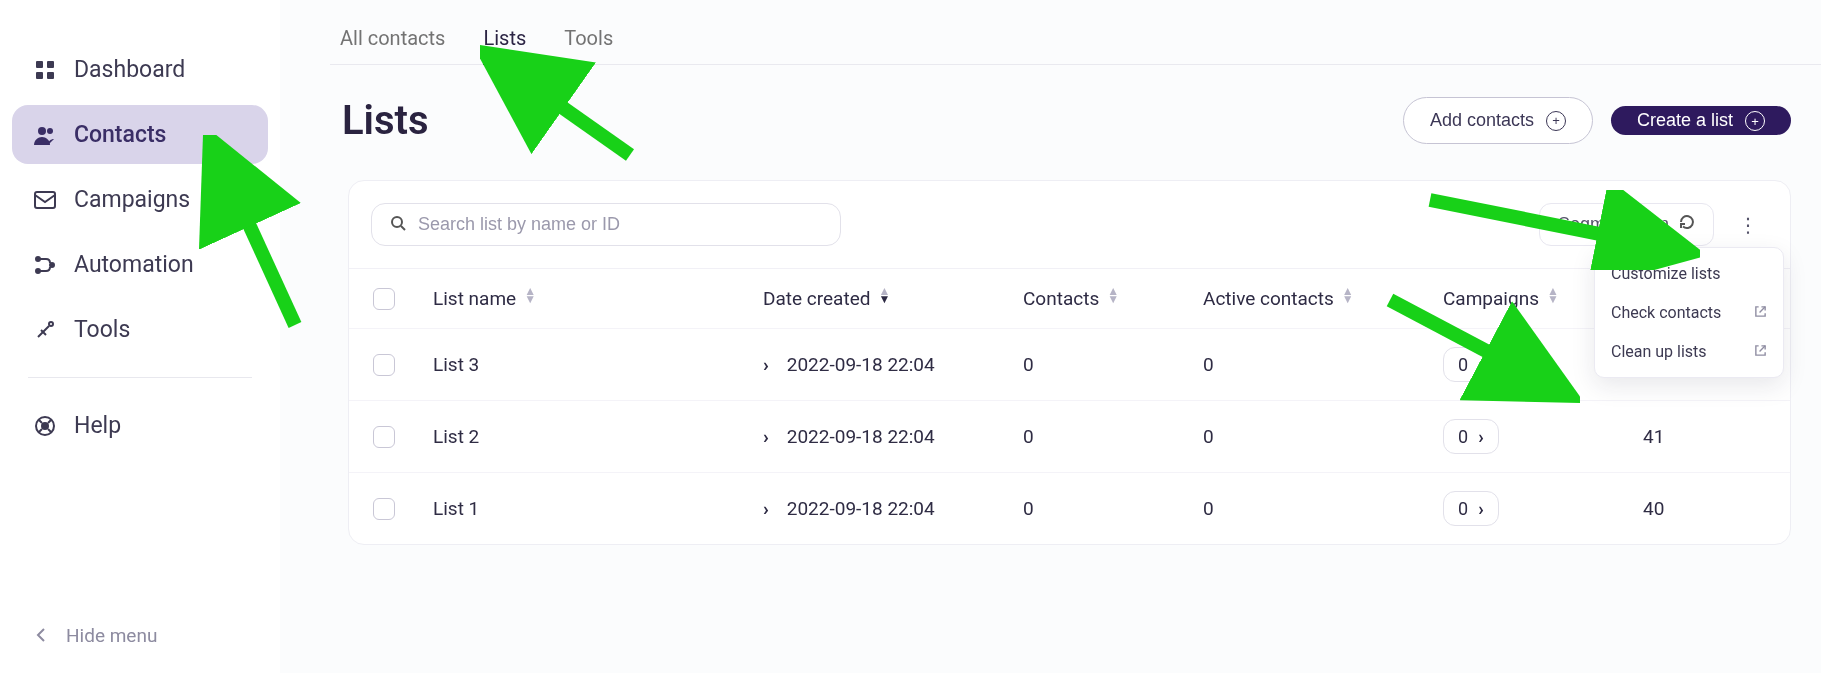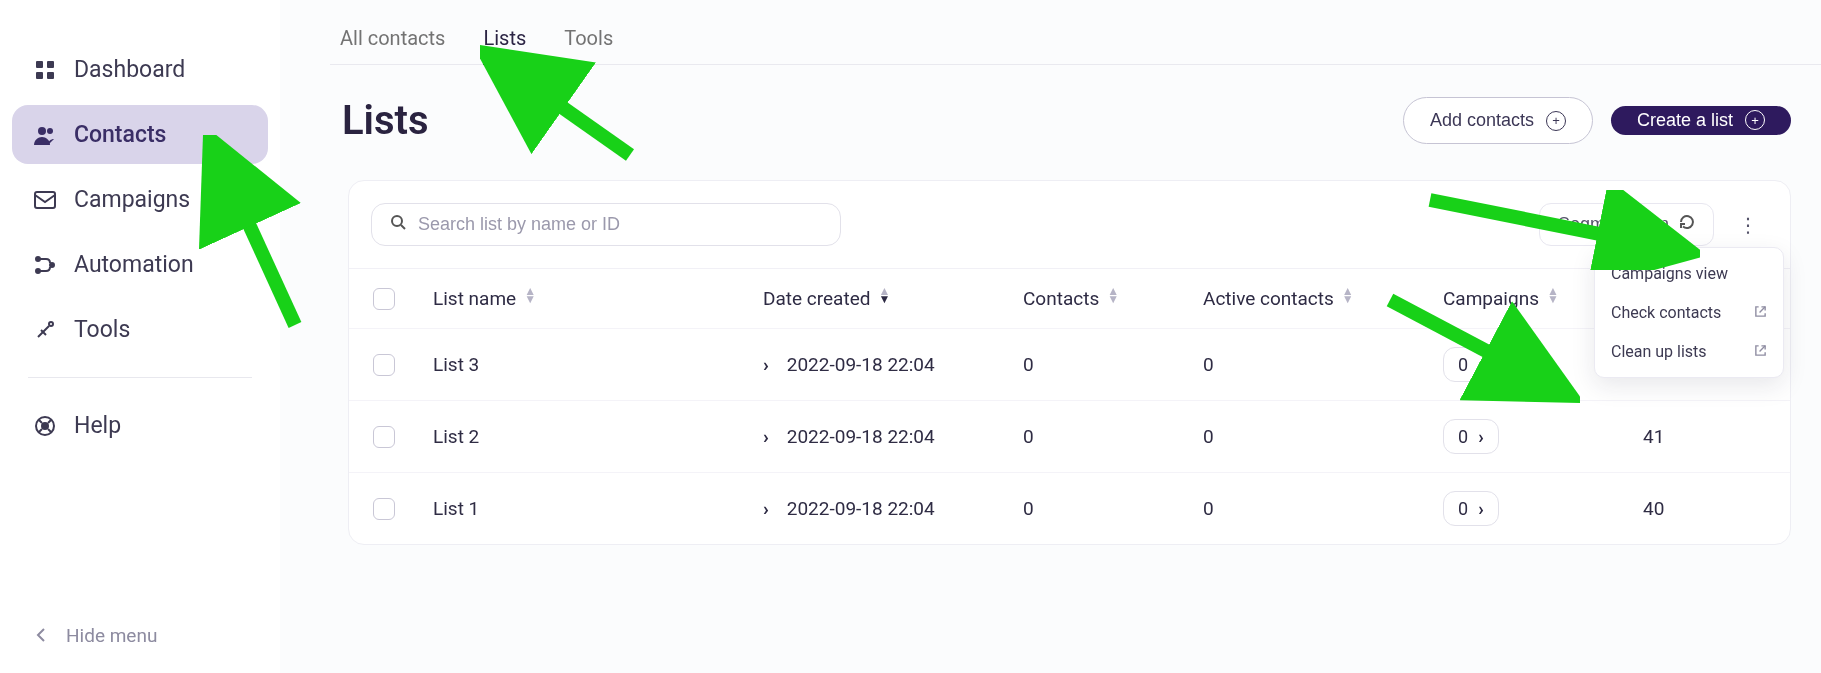"Create a list" .btn-primary { align-items: flex-start -> flex-end }
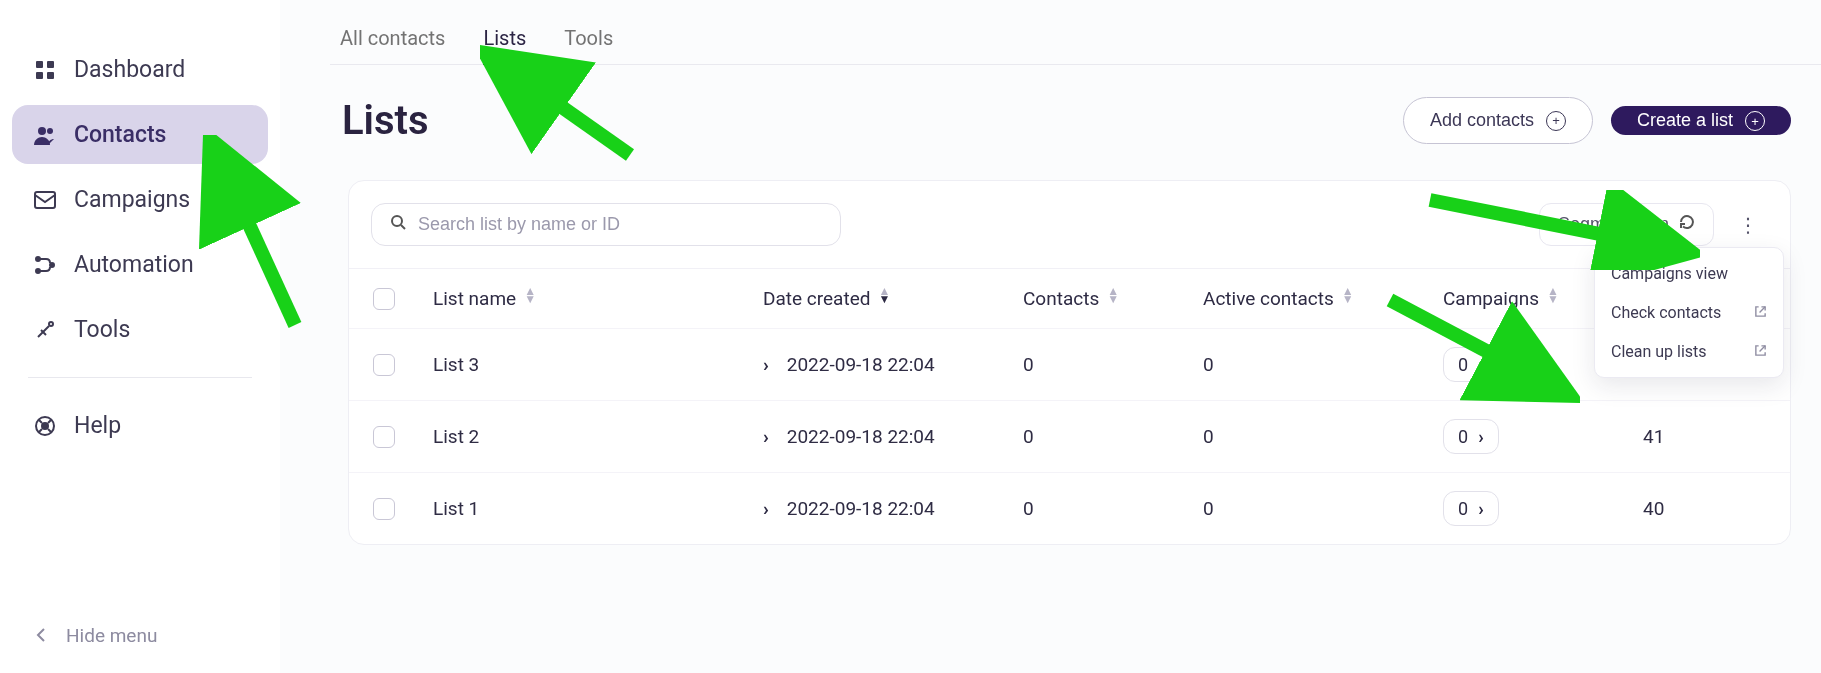"Search list by name or" .search-wrap { align-items: flex-start -> center }
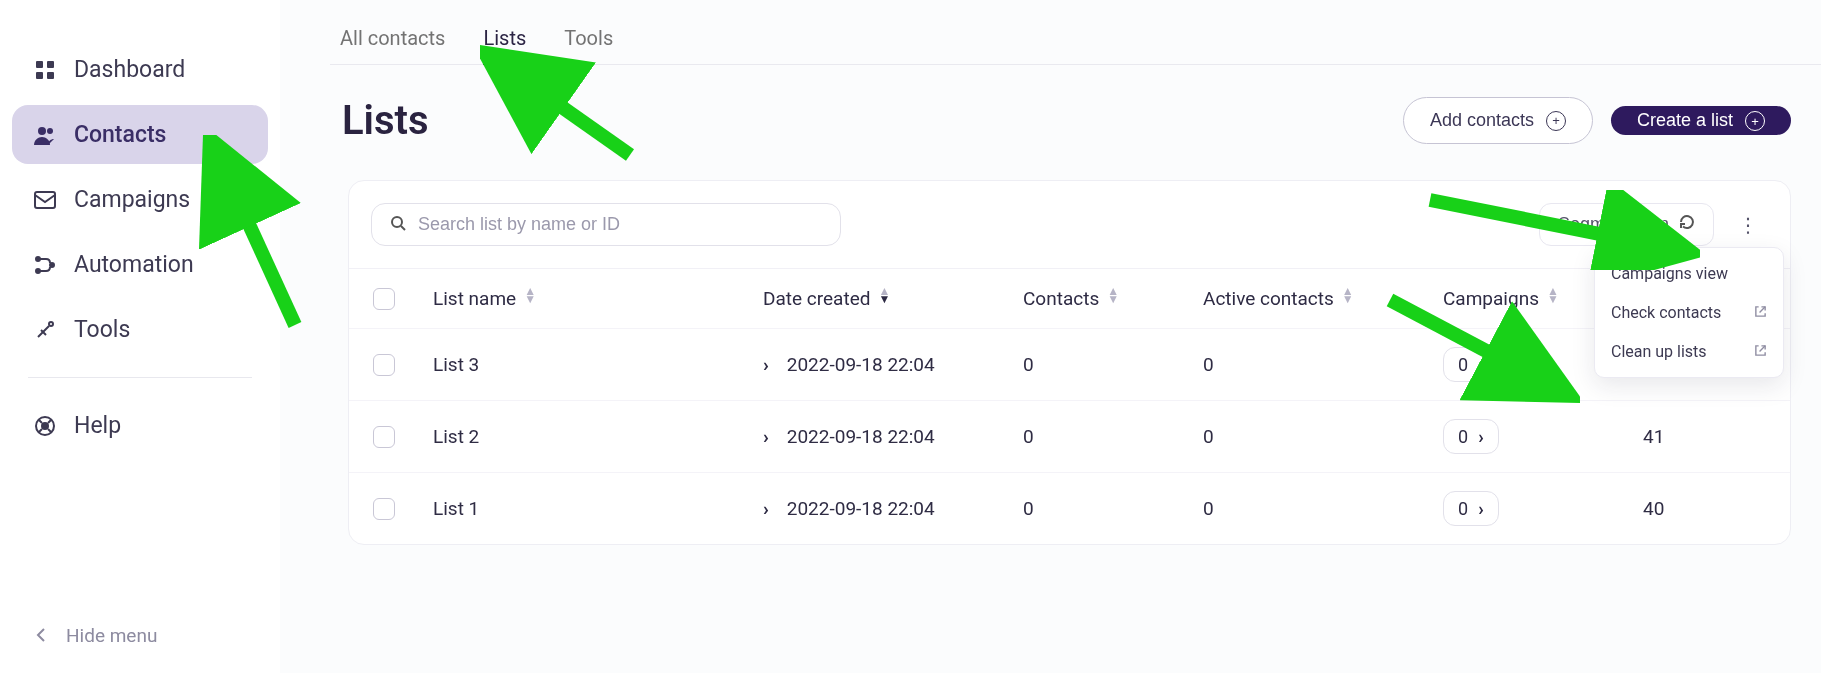"Campaigns view" span { text: Campaigns view -> Customize lists }
